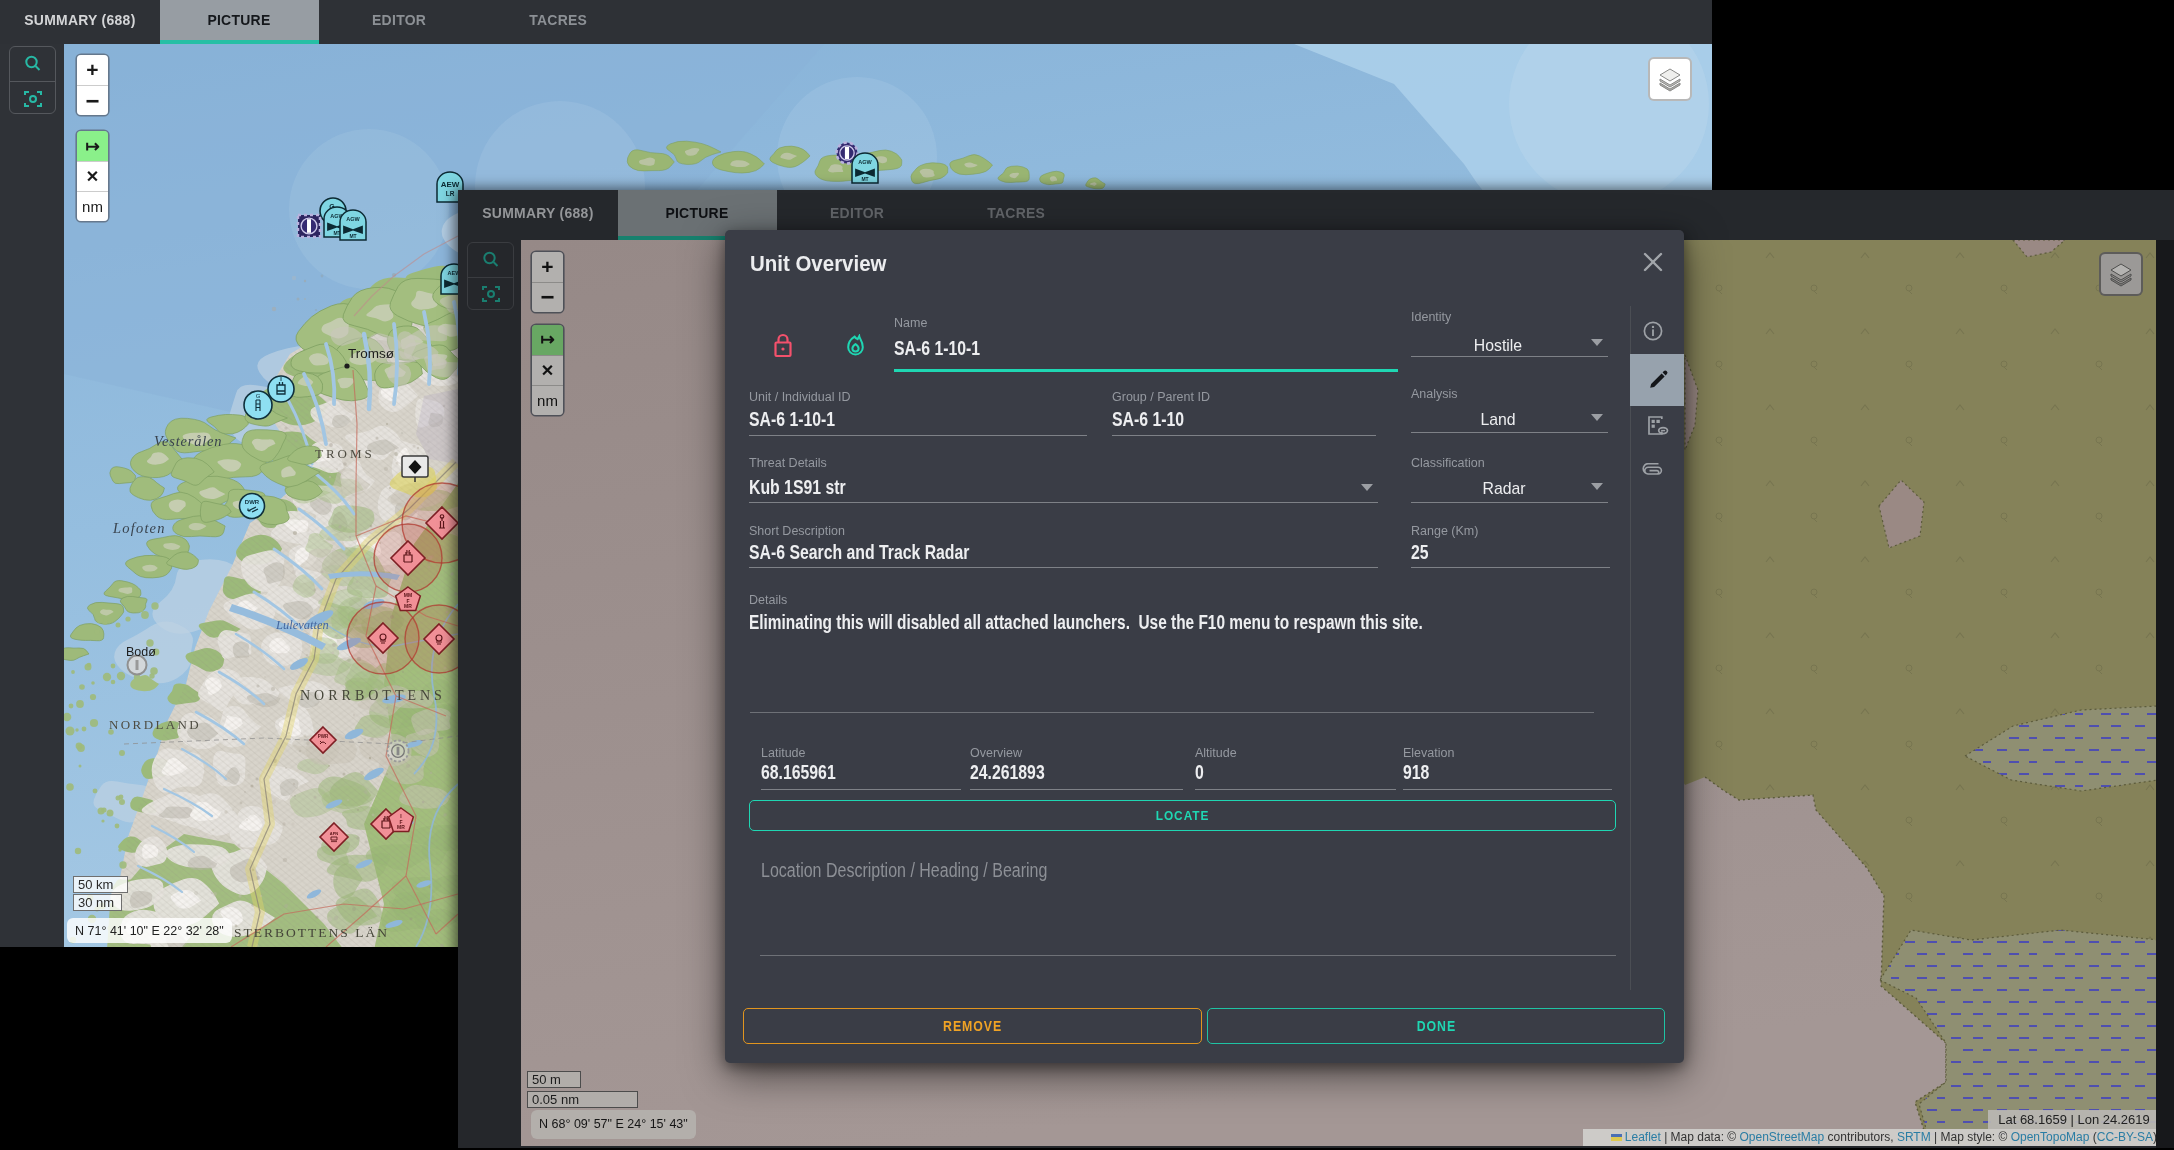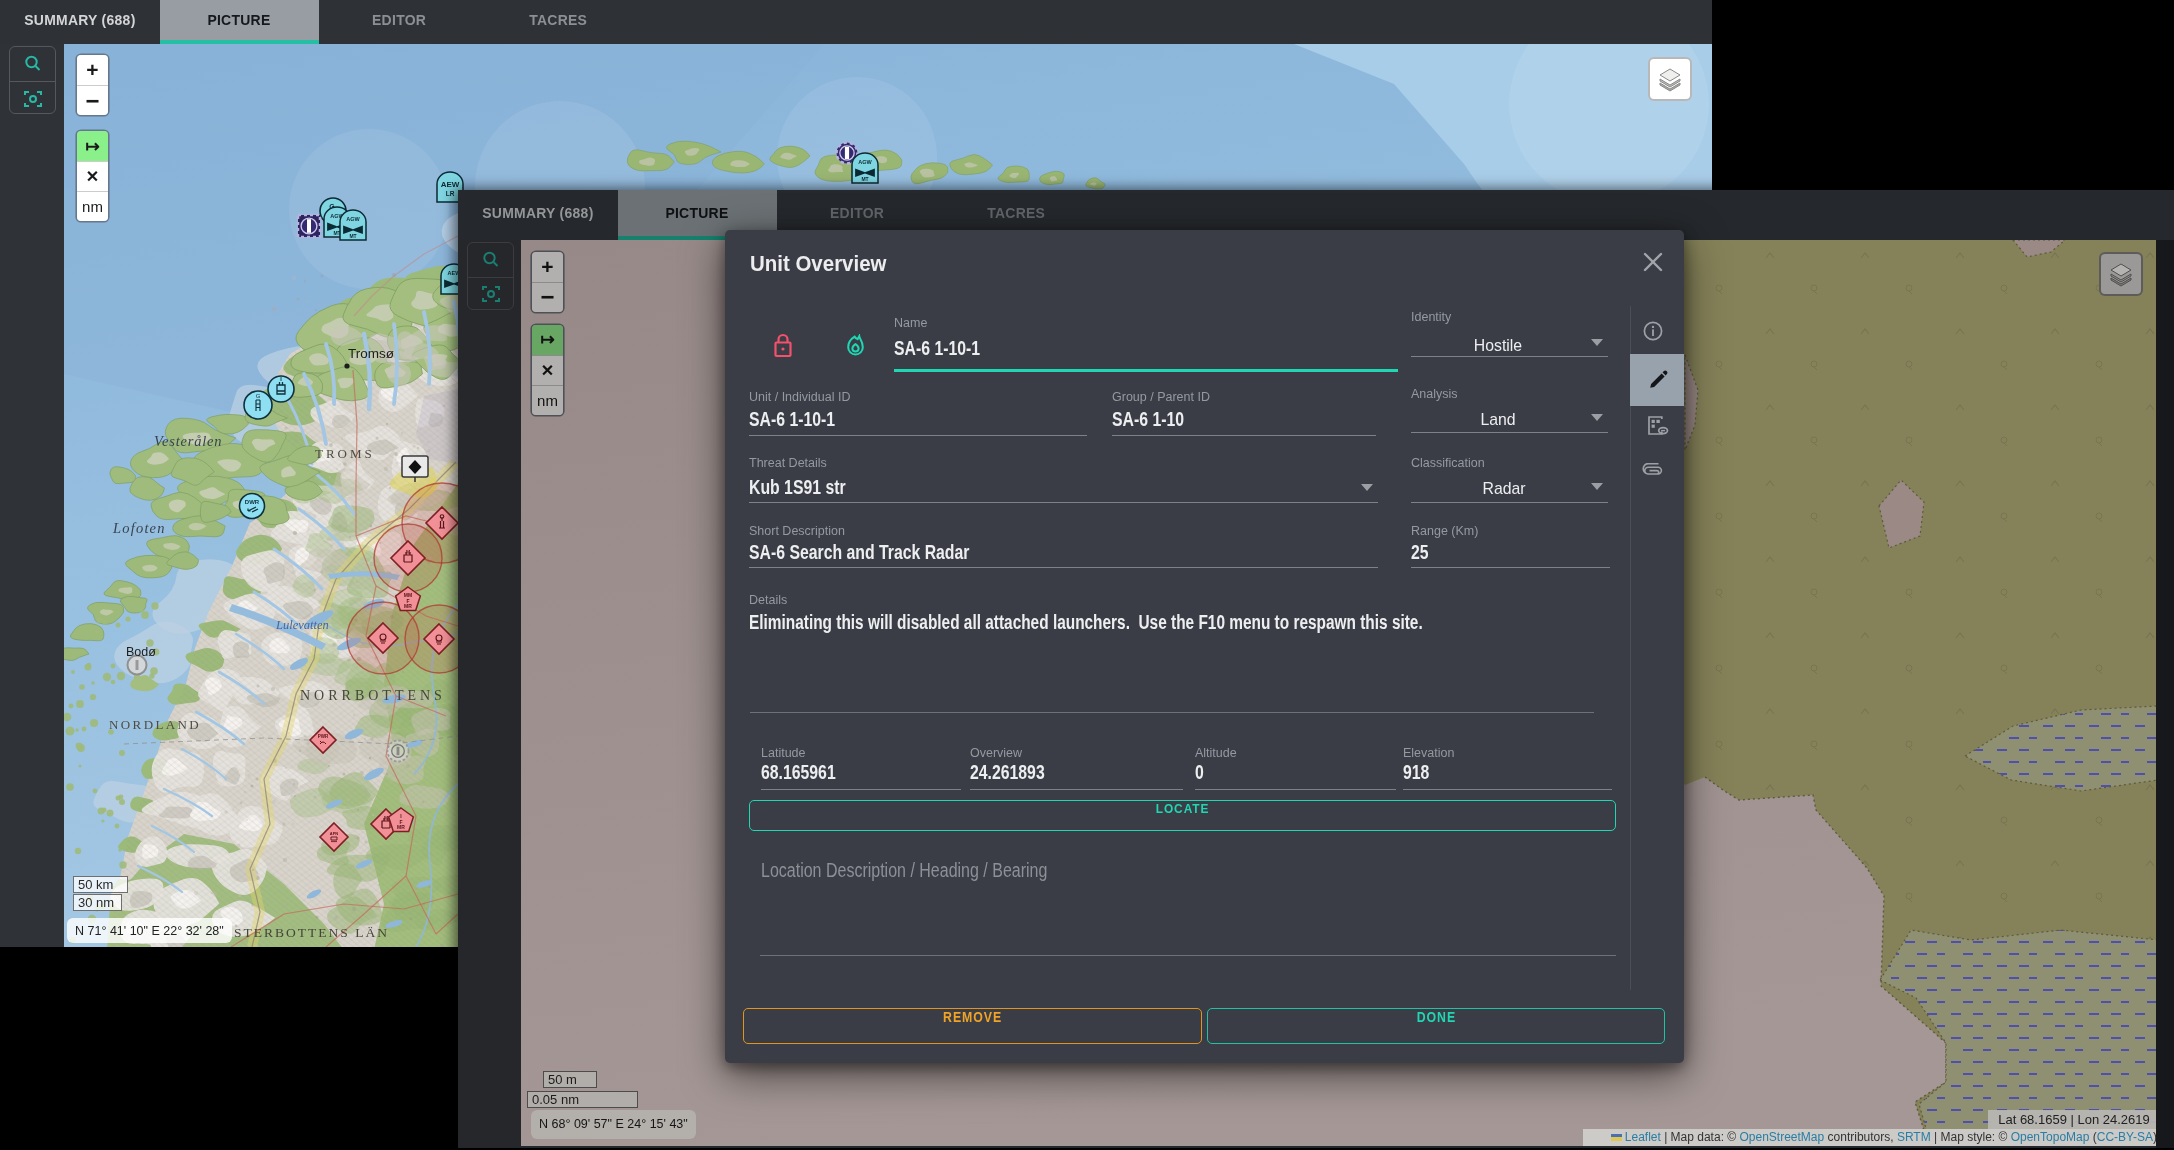"LOCATE" .btn { align-items: none -> center }
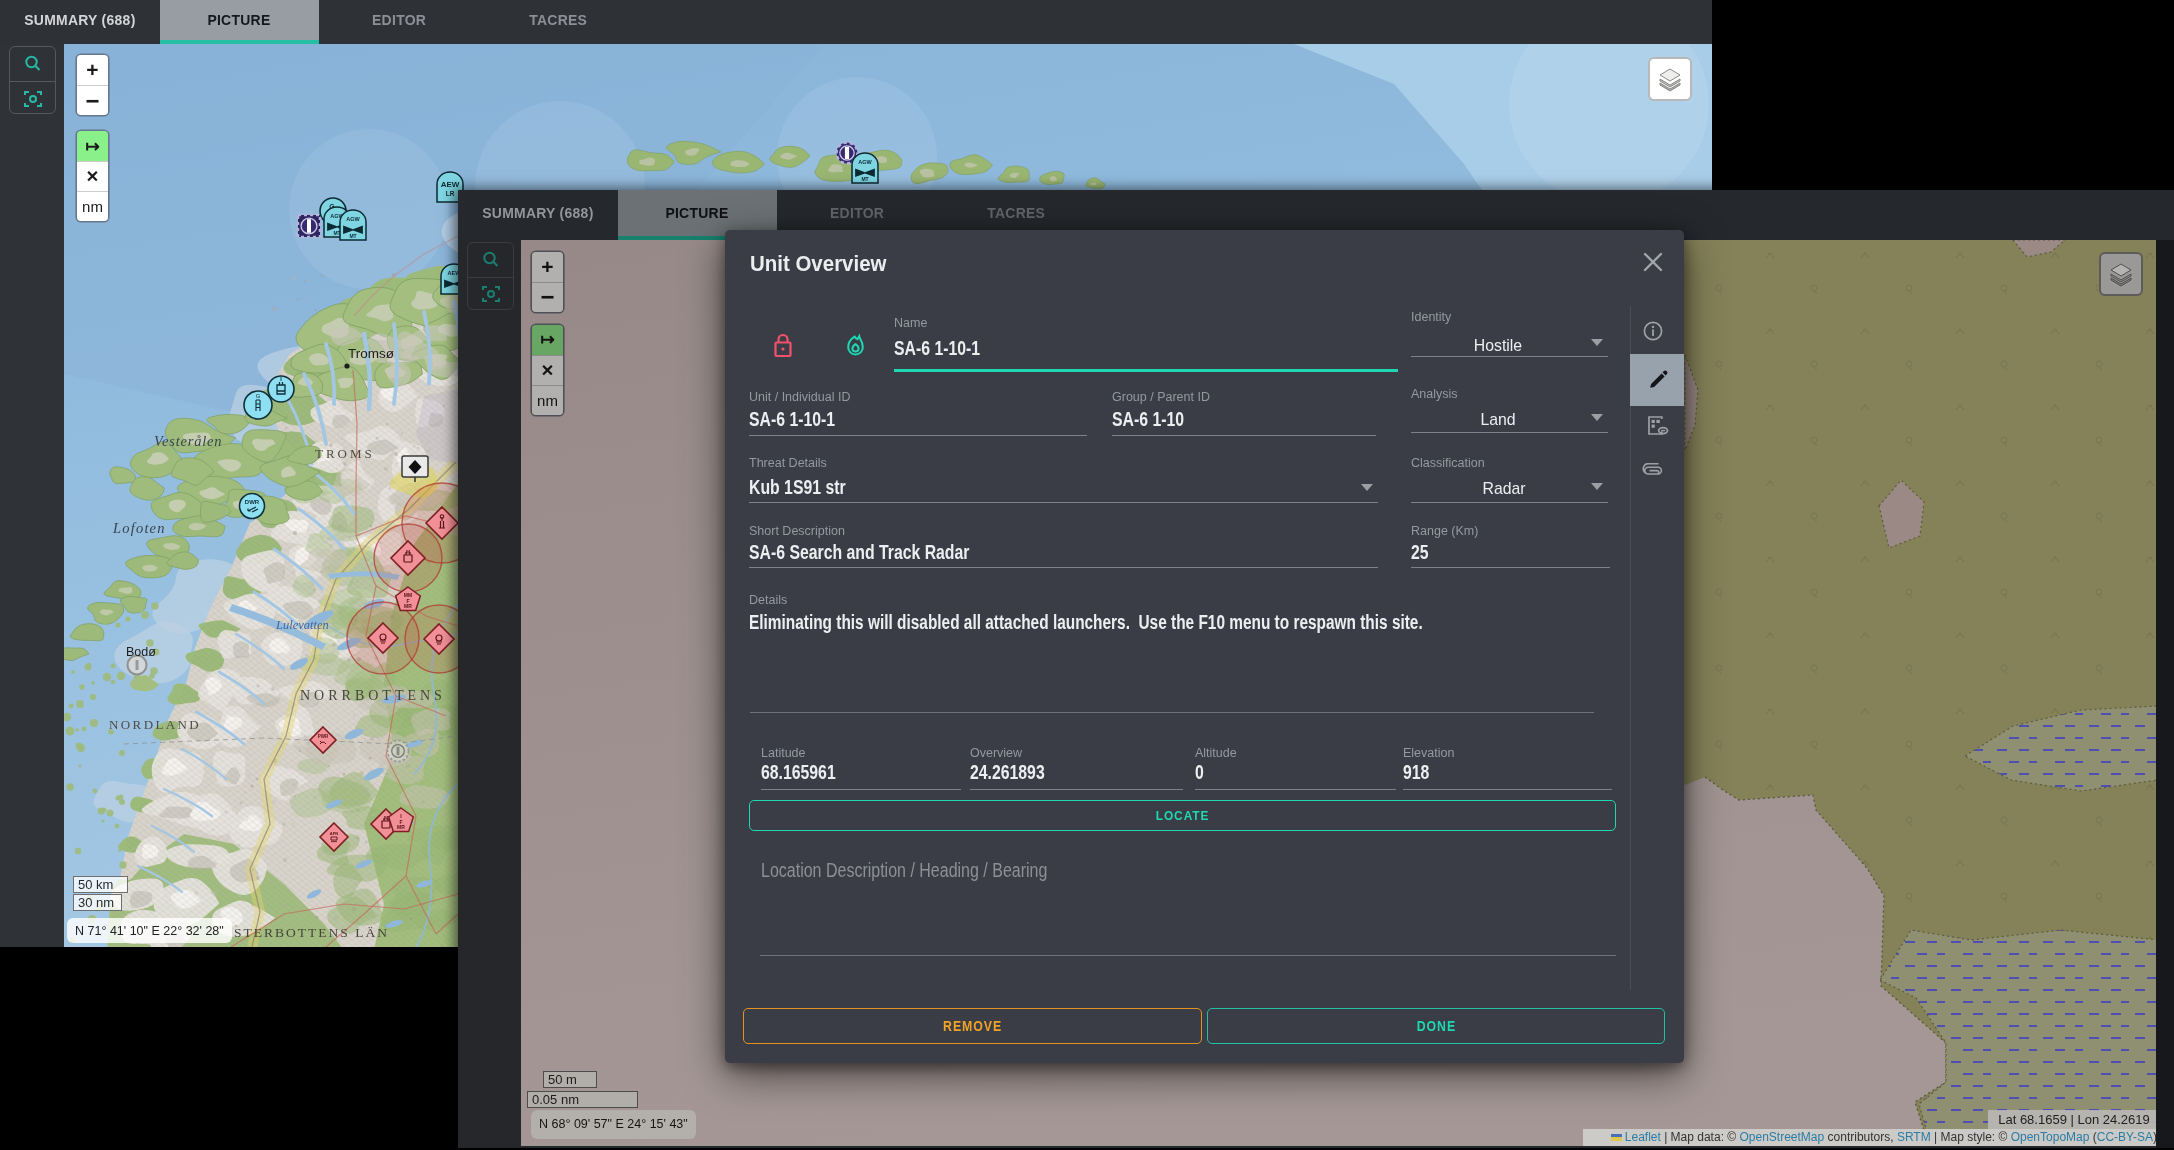"50 m" div.scalebox { margin-left: 16px -> none }
